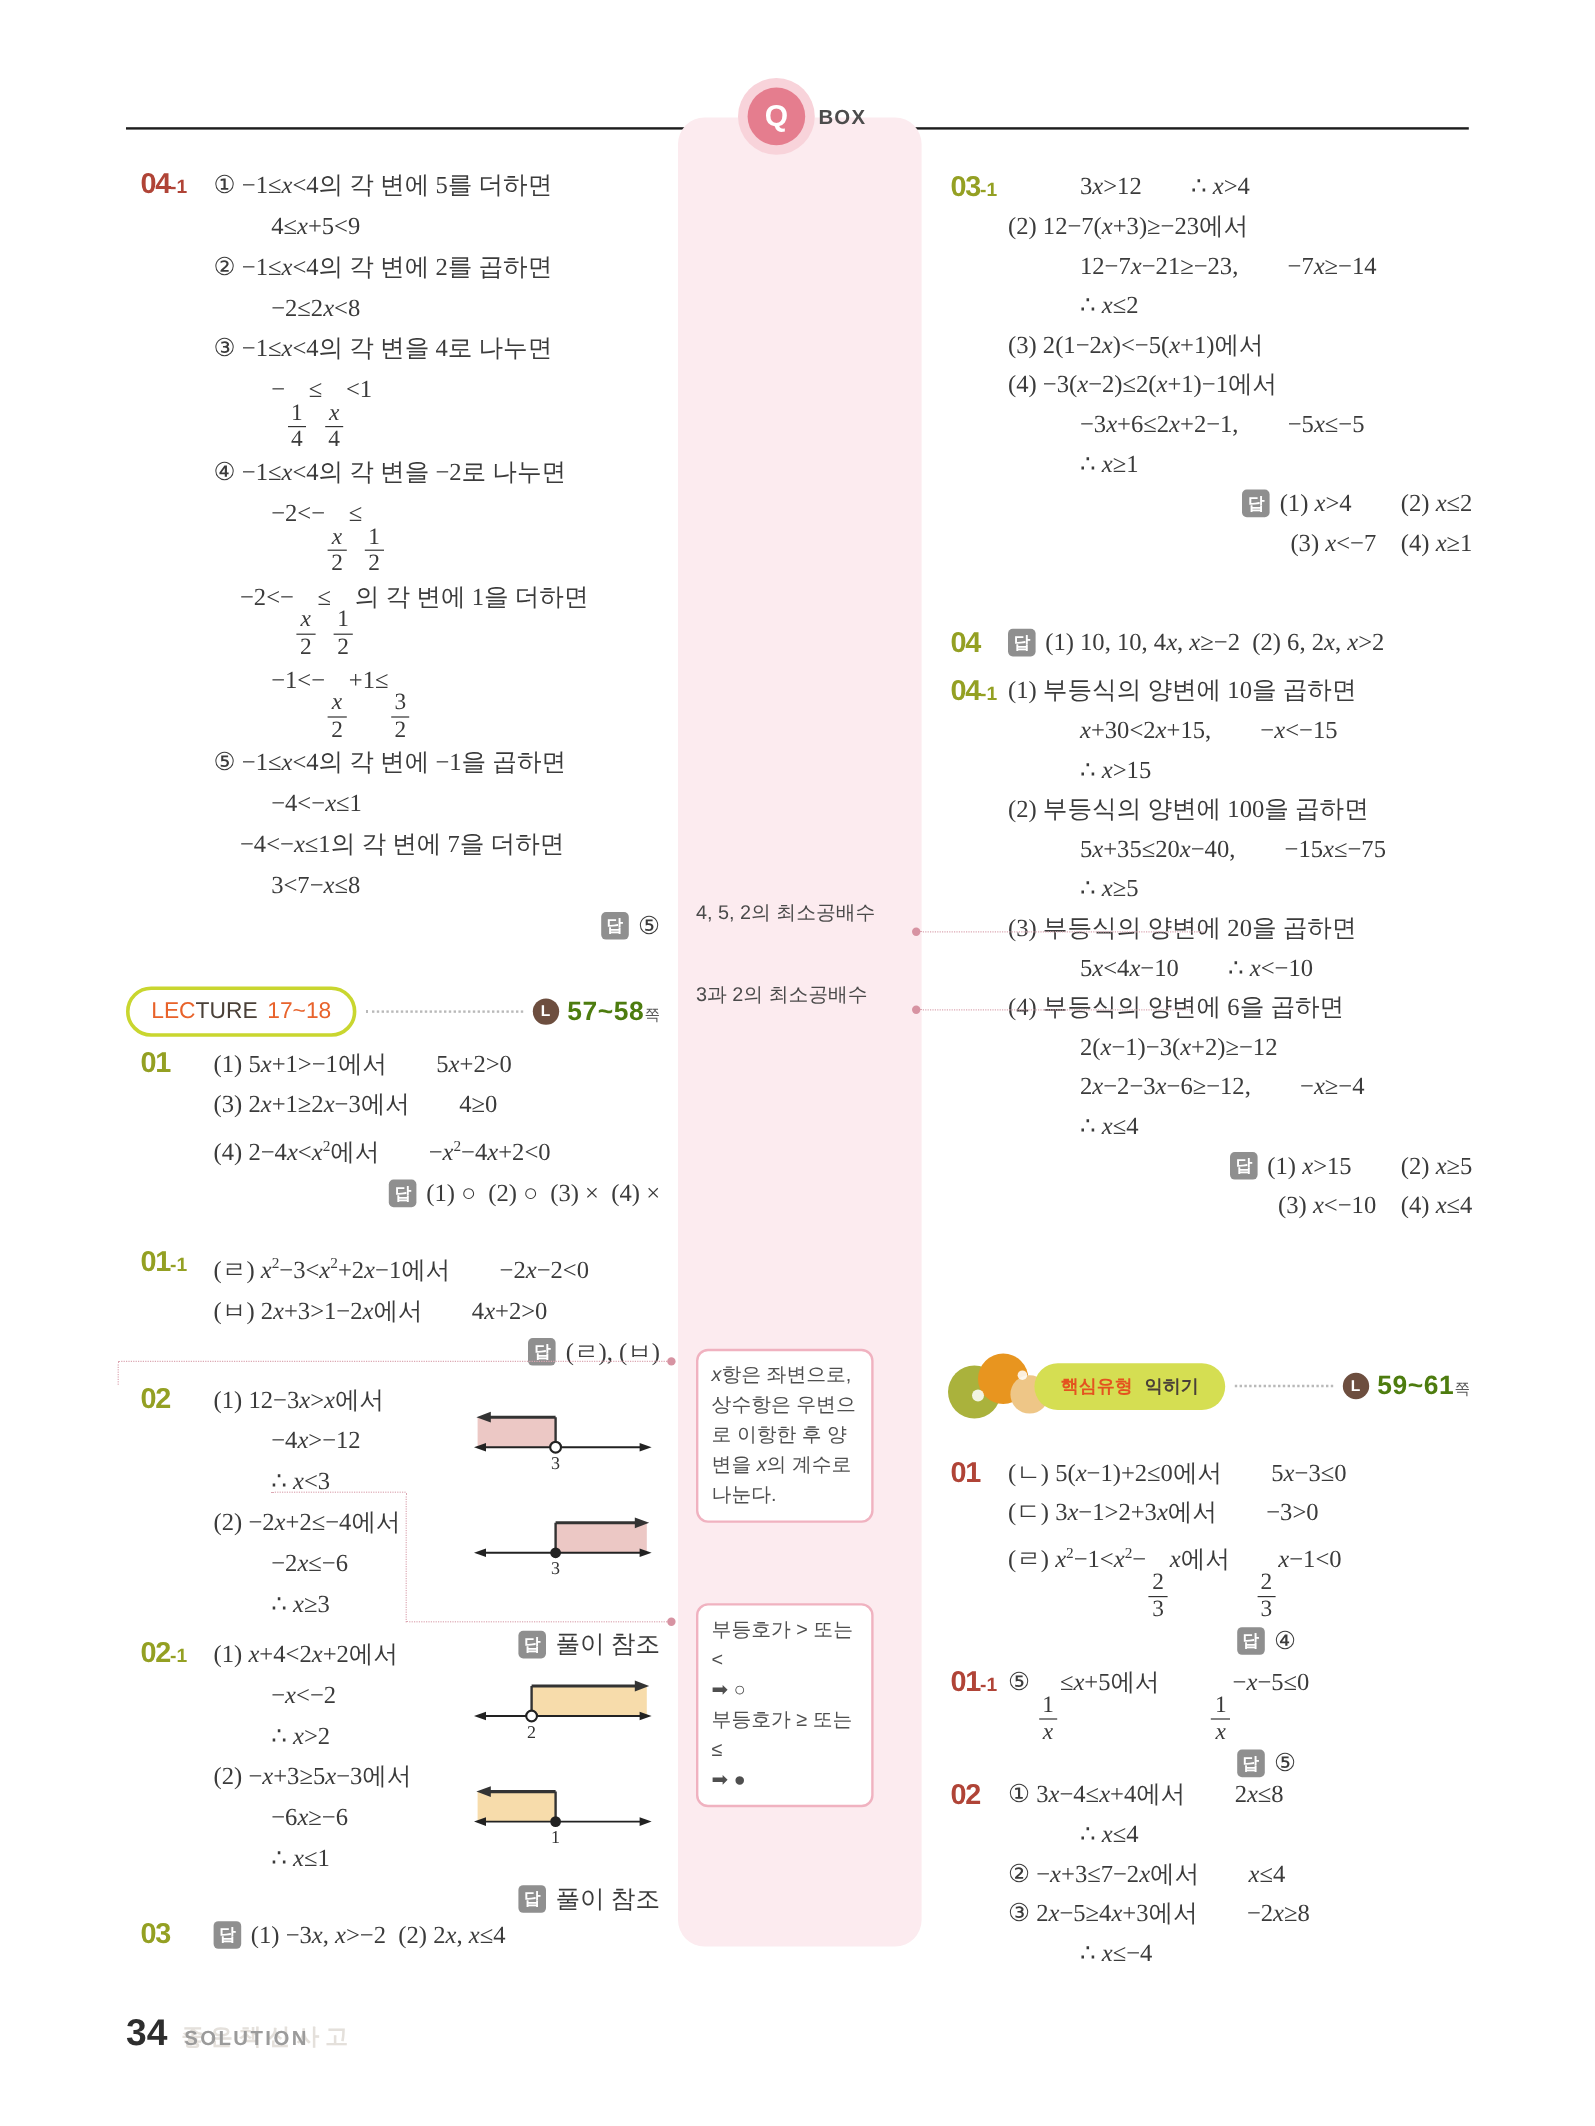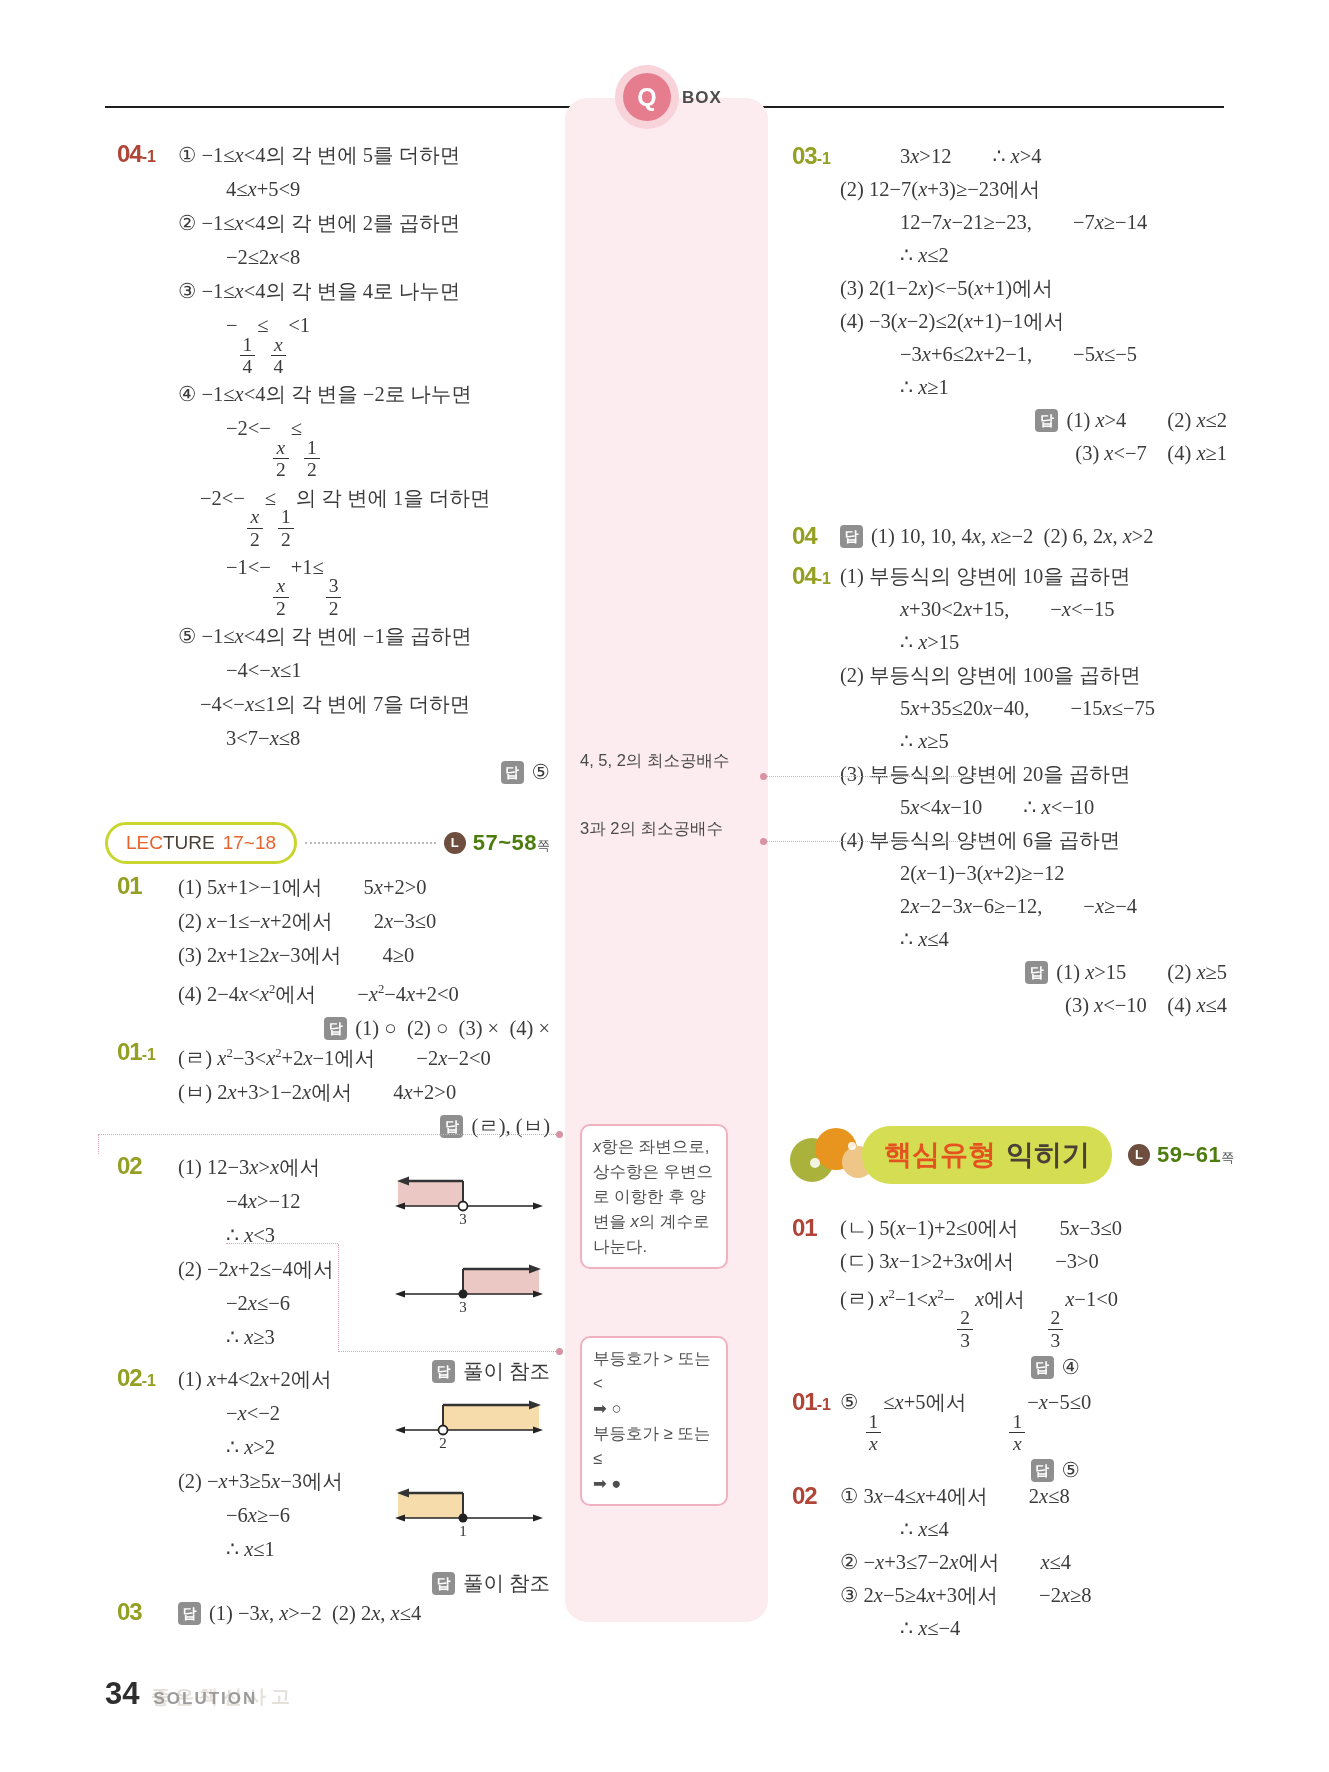"(2) x−1≤−x+2에서 2x−3≤0" div.line { html: <div>(2) <i>x</i>−1≤−<i>x</i>+2에서 2<i>x</i>−3≤0</div> -> none }
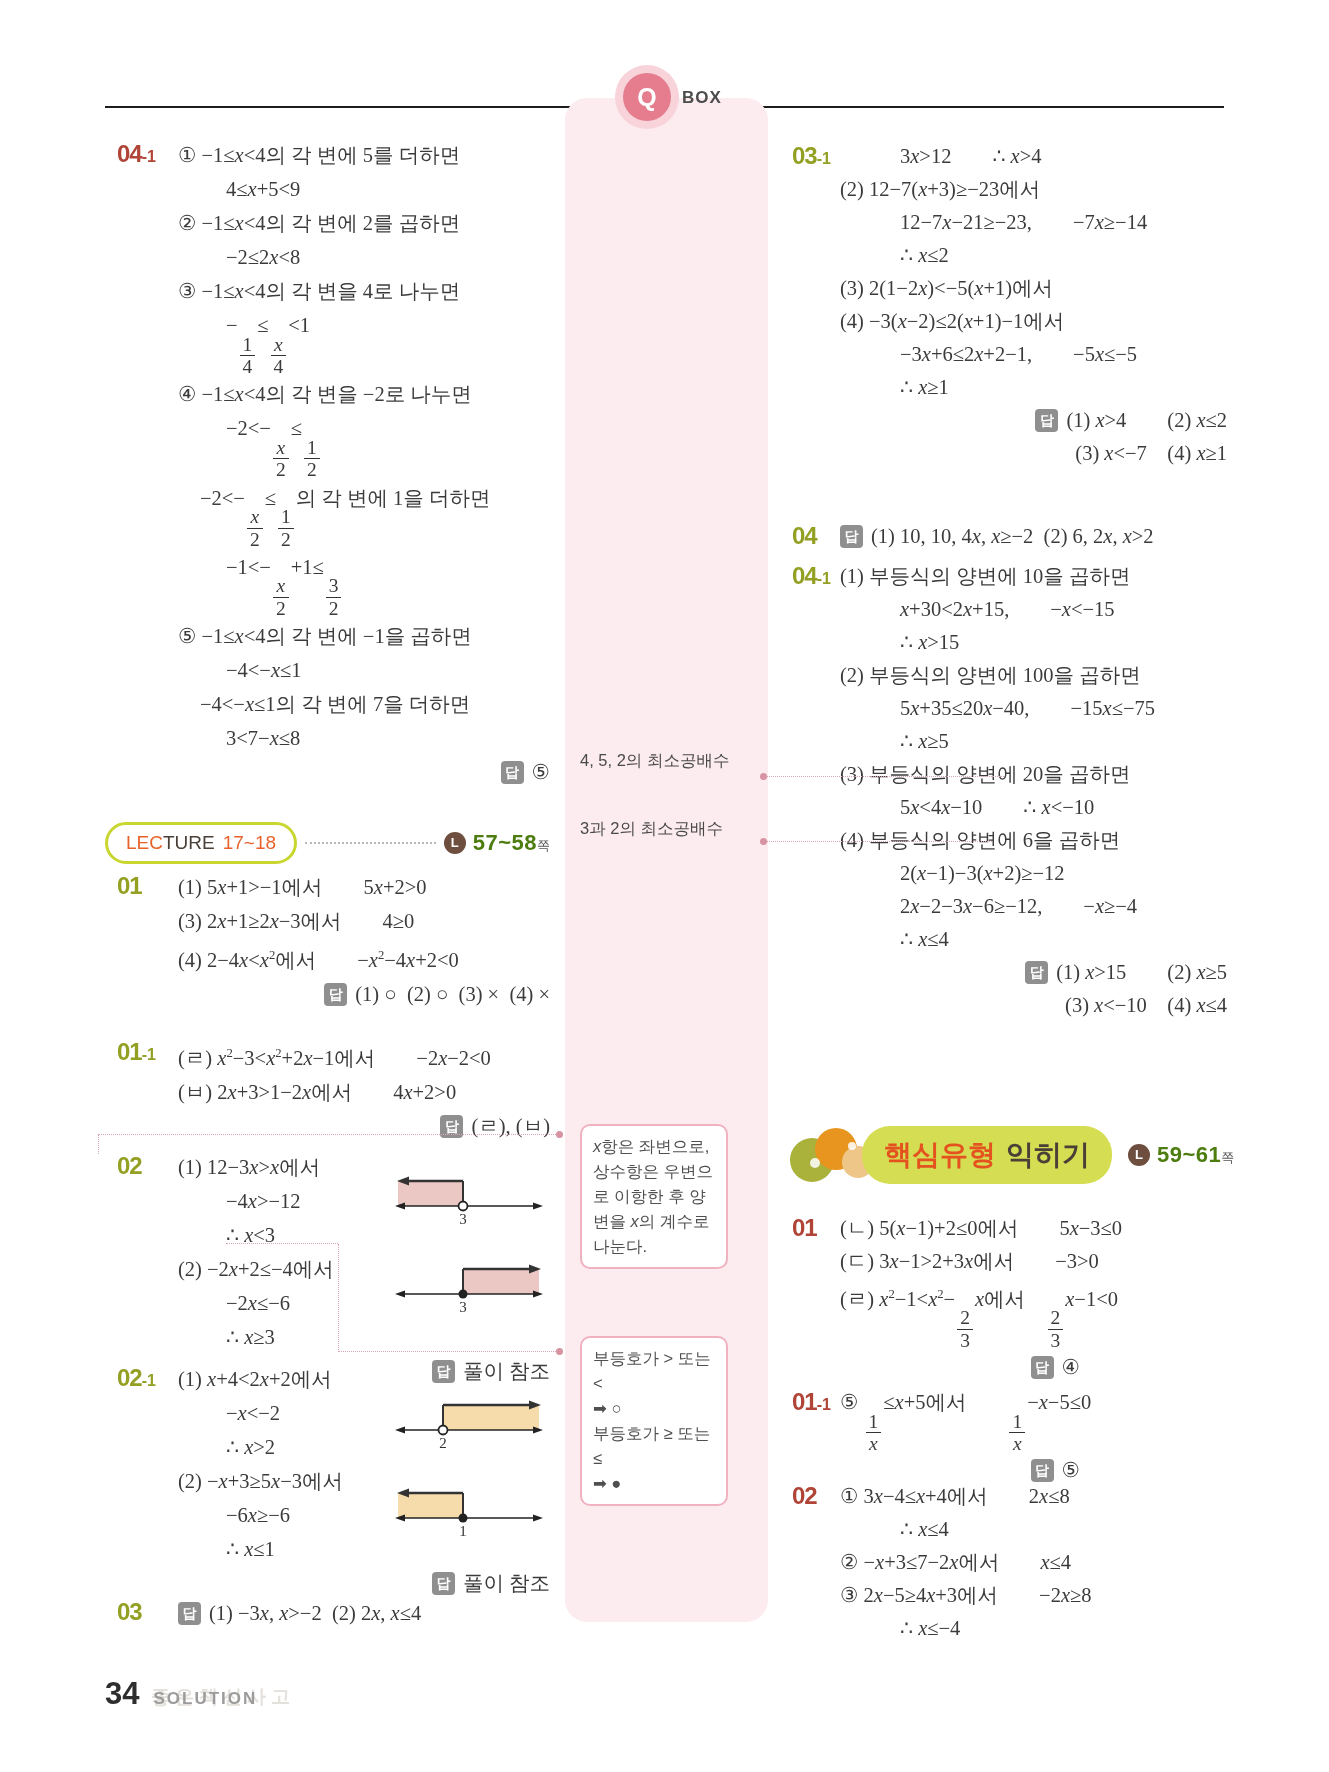"핵심유형 익히기" .hpill { font-size: 28px -> 15px }
